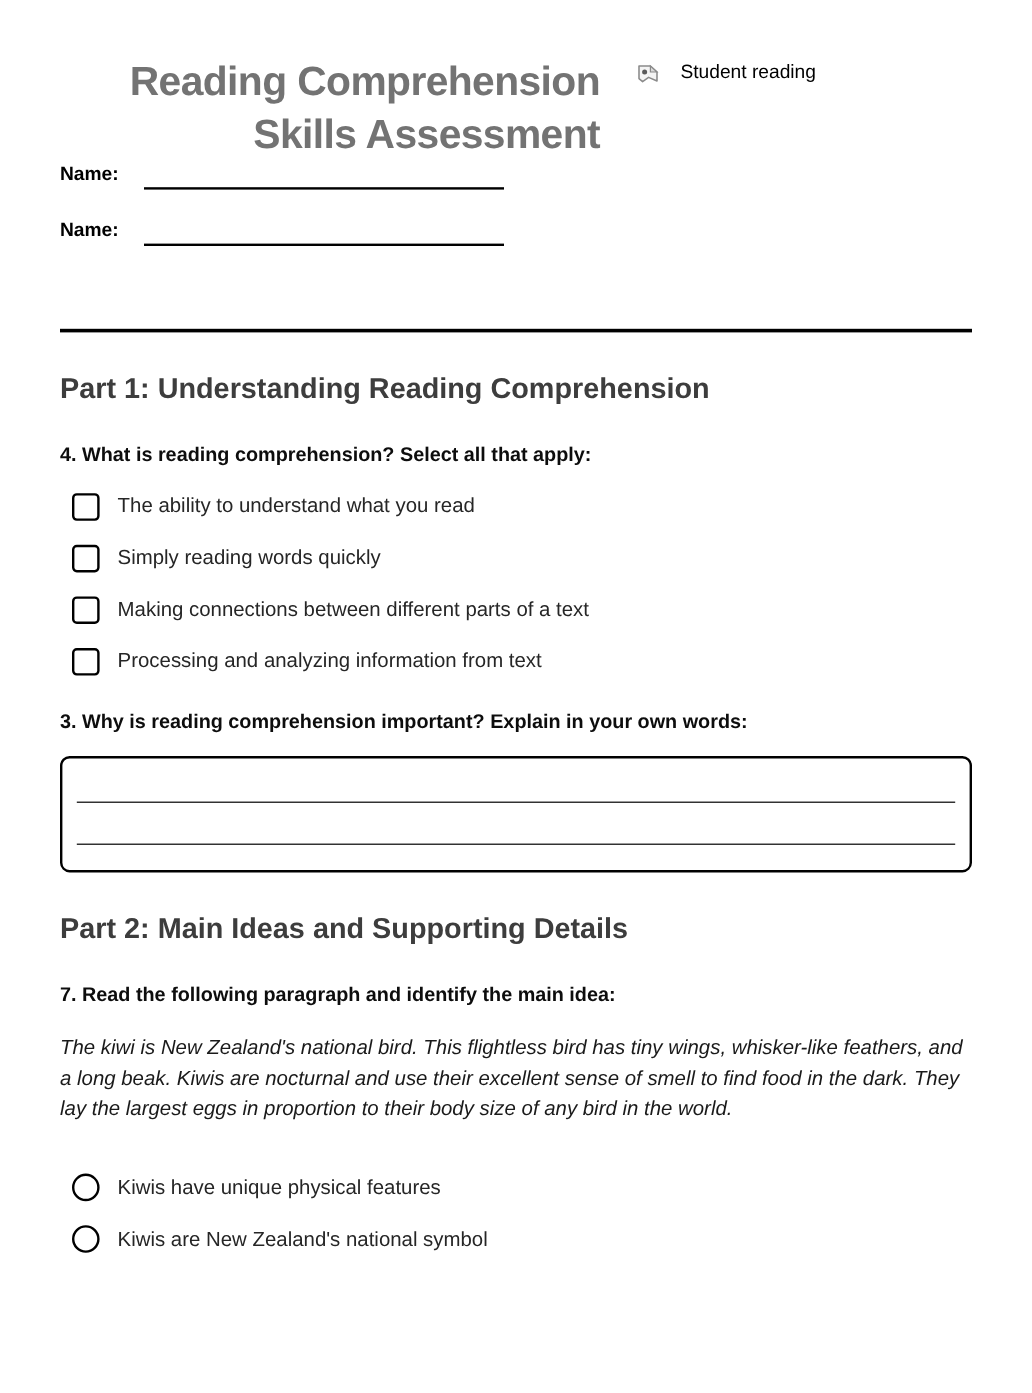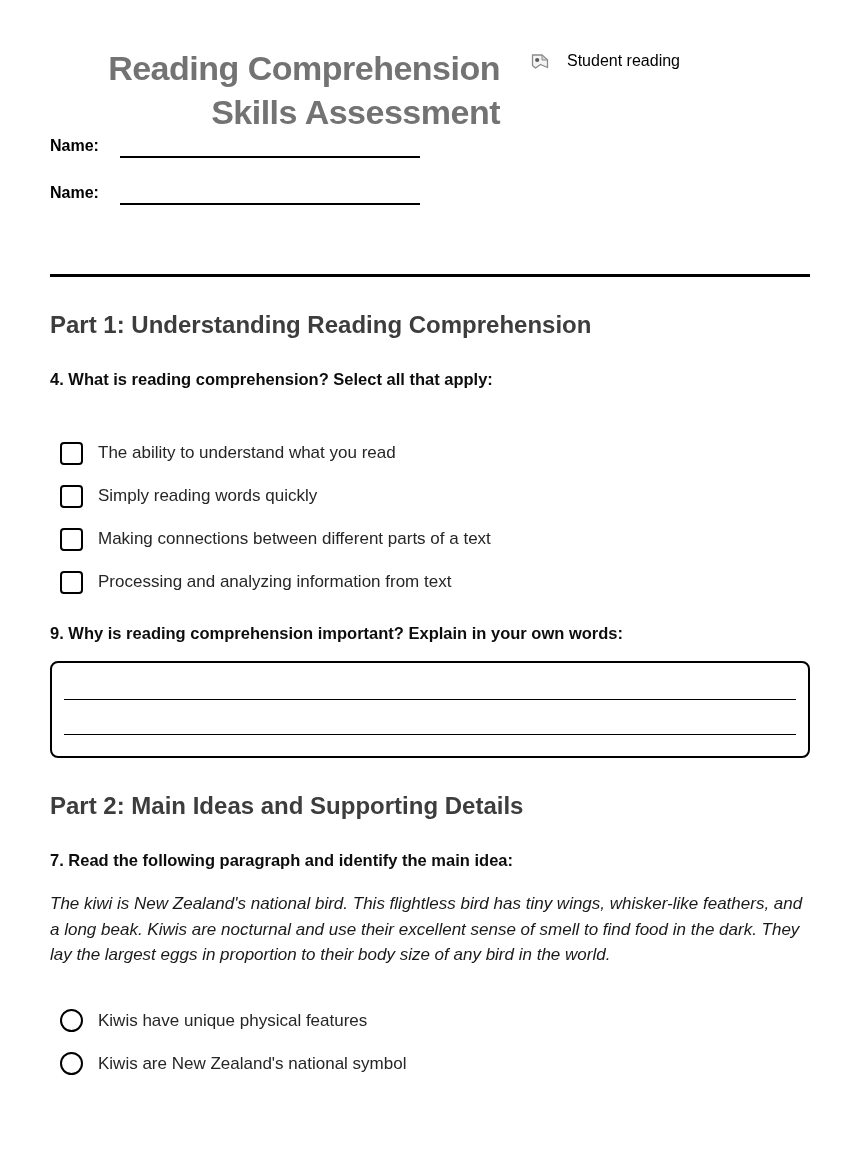"The ability to understand what" .options { margin-top: 52px -> 21px }
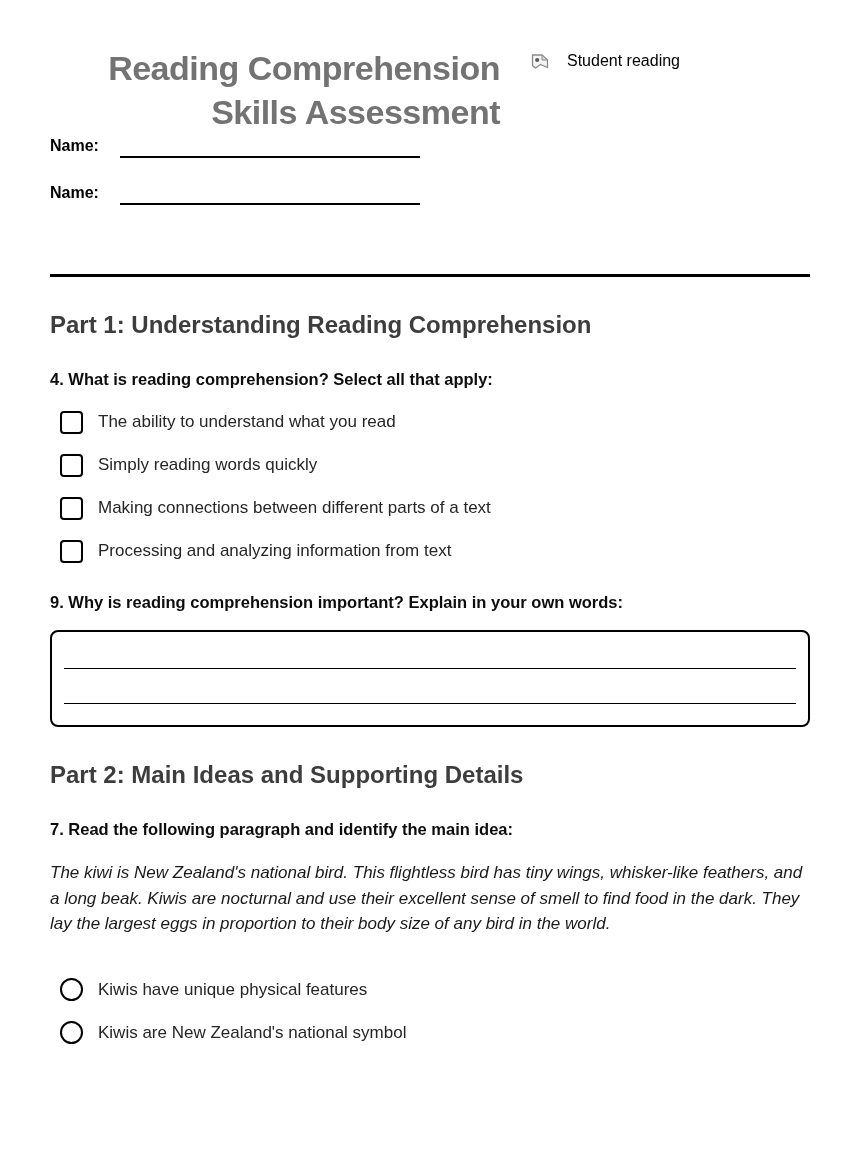"9. Why is reading comprehension" p.question { text: 9 -> 3 }
